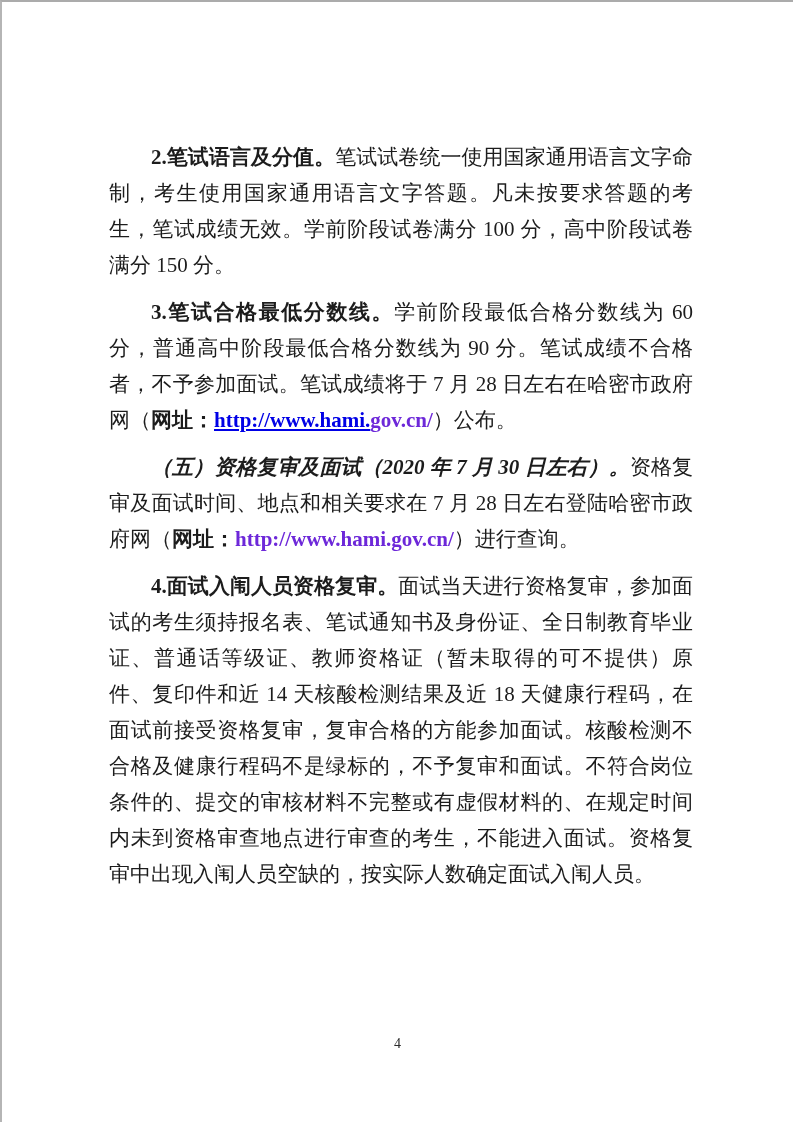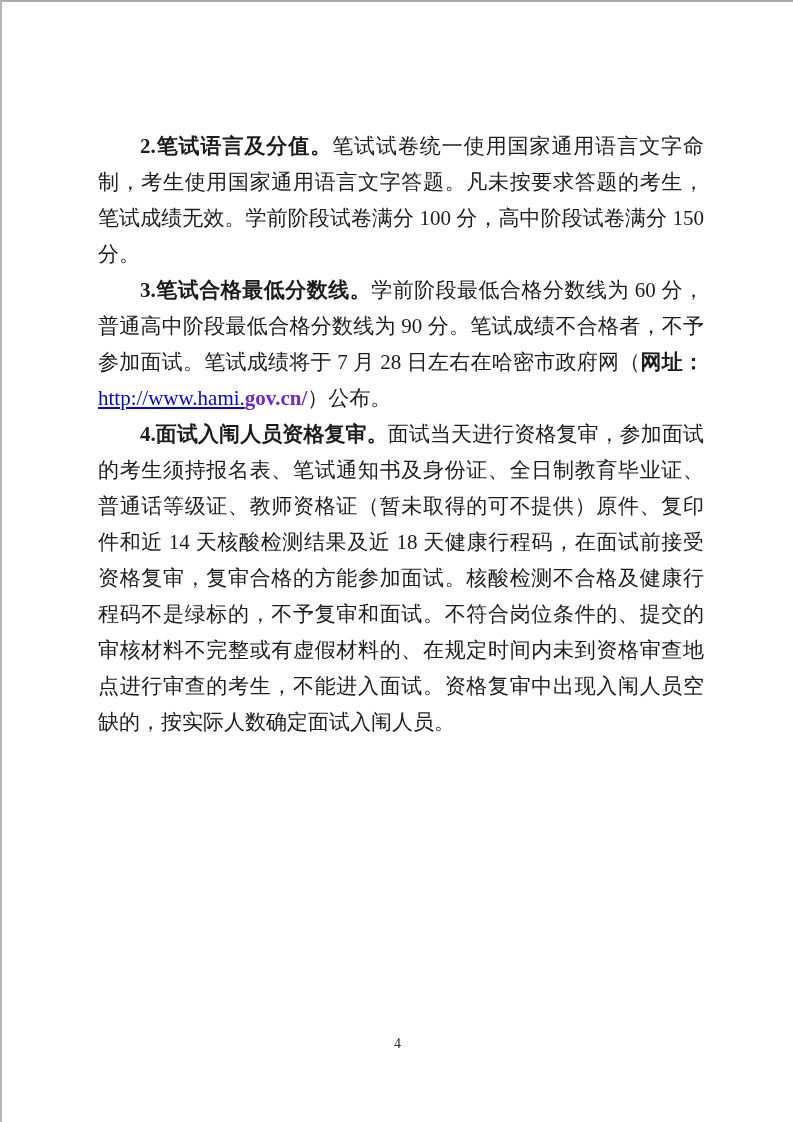"2.笔试语言及分值。笔试试卷统一使用国家通用语言文字命制，考生使用国家通用语言文" .doc-body p { margin: 0 -> 11px }
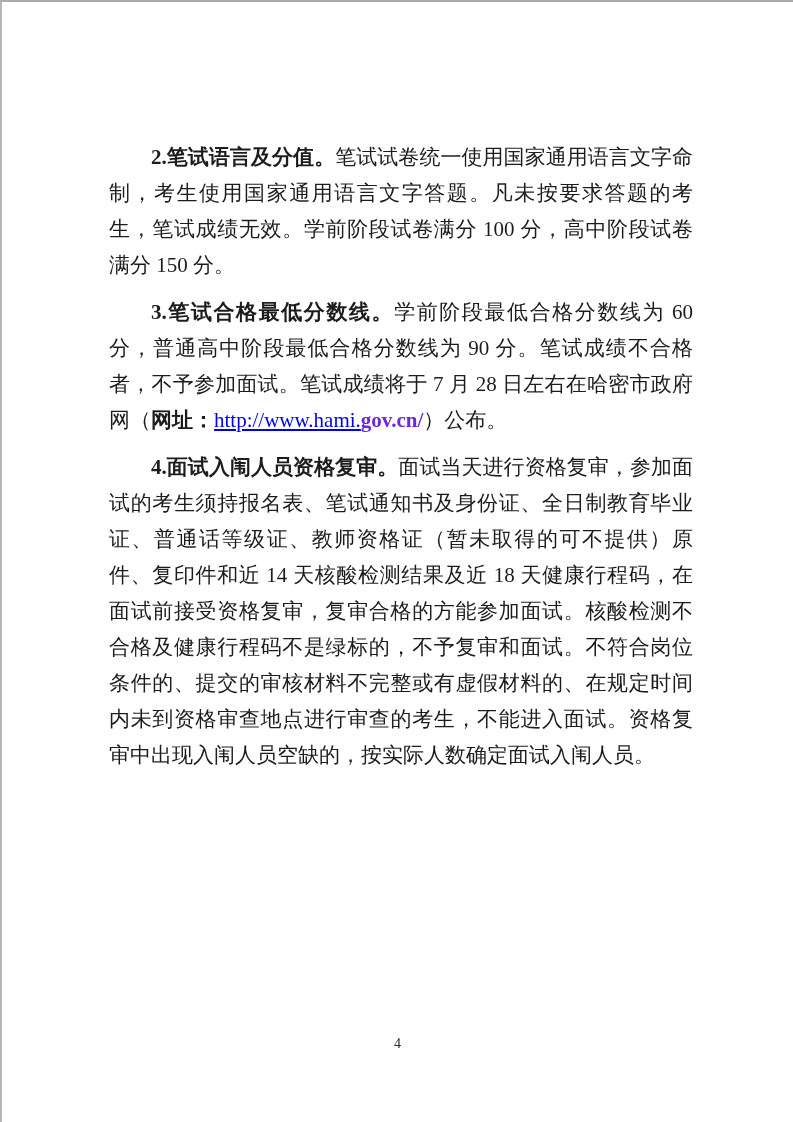"http://www.hami." .link { font-weight: normal -> bold }
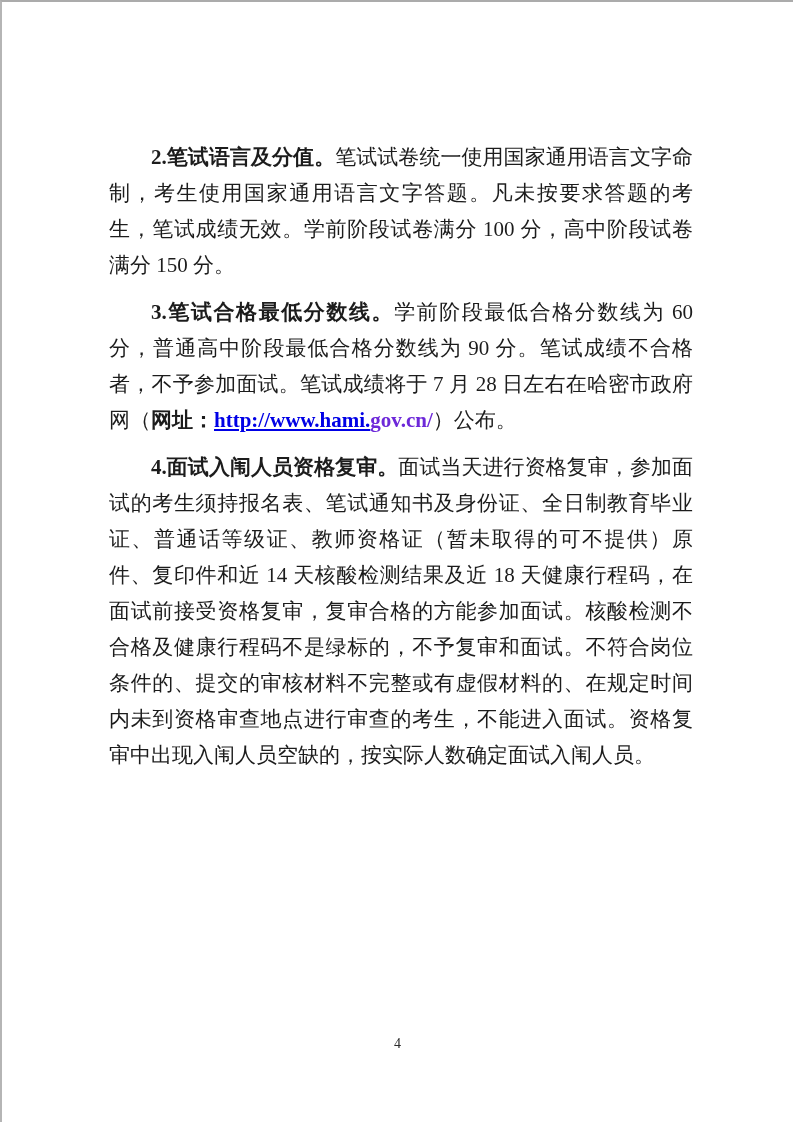"（五）资格复审及面试（2020 年 7 月 30" p { html: none -> <p> <span>（五）资格复审及面试（2020 年 7 月 30 日左右）。</span><span>资格复审及面试时间、地点和相关要求在 7 月 28 日左右登陆哈密市政府网（</span><span>网址：</span><span>http://www.hami.gov.cn/</span><span>）进行查询。</span> </p> }
